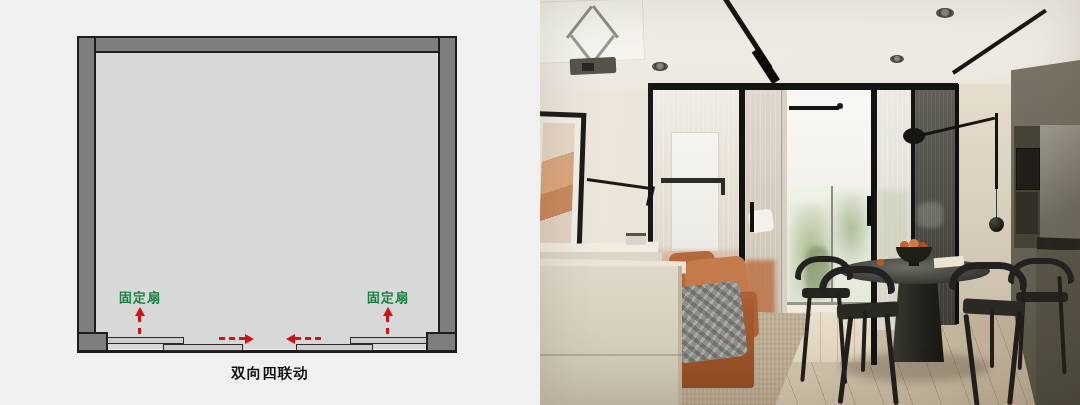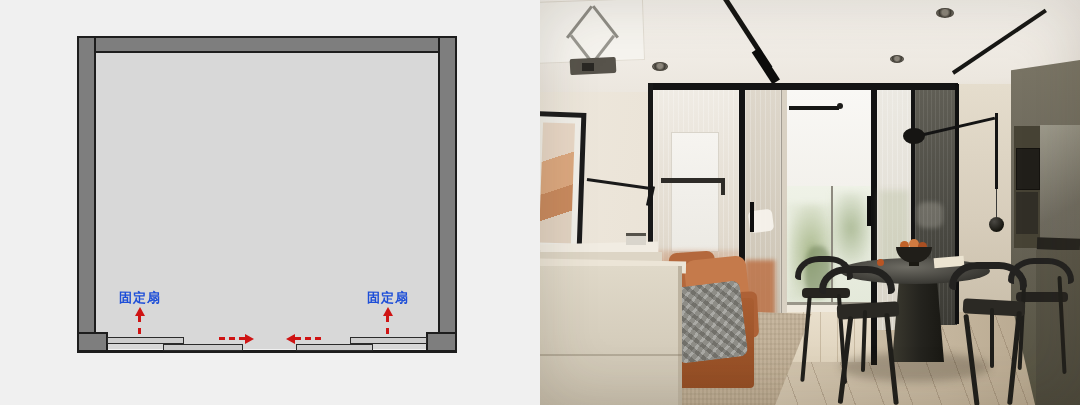"固定扇" .flabel { color: #1d4ed8 -> #15803d }
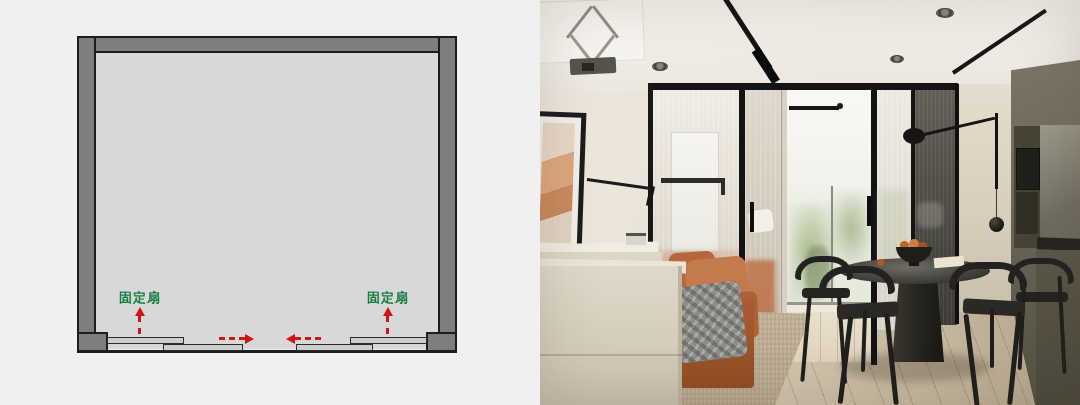"双向四联动" div.ab { html: none -> <div>双向四联动</div> }
